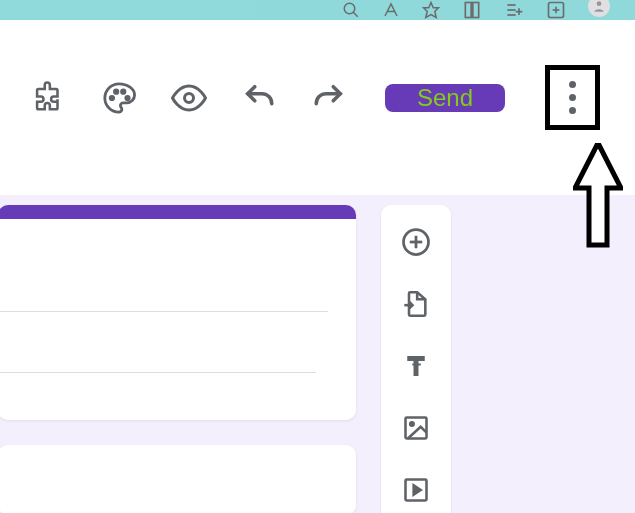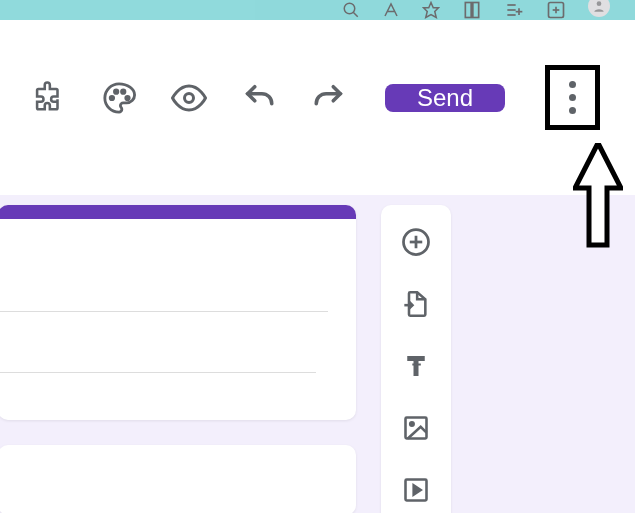"Send" .send-btn { color: #ffffff -> #84cc16 }
